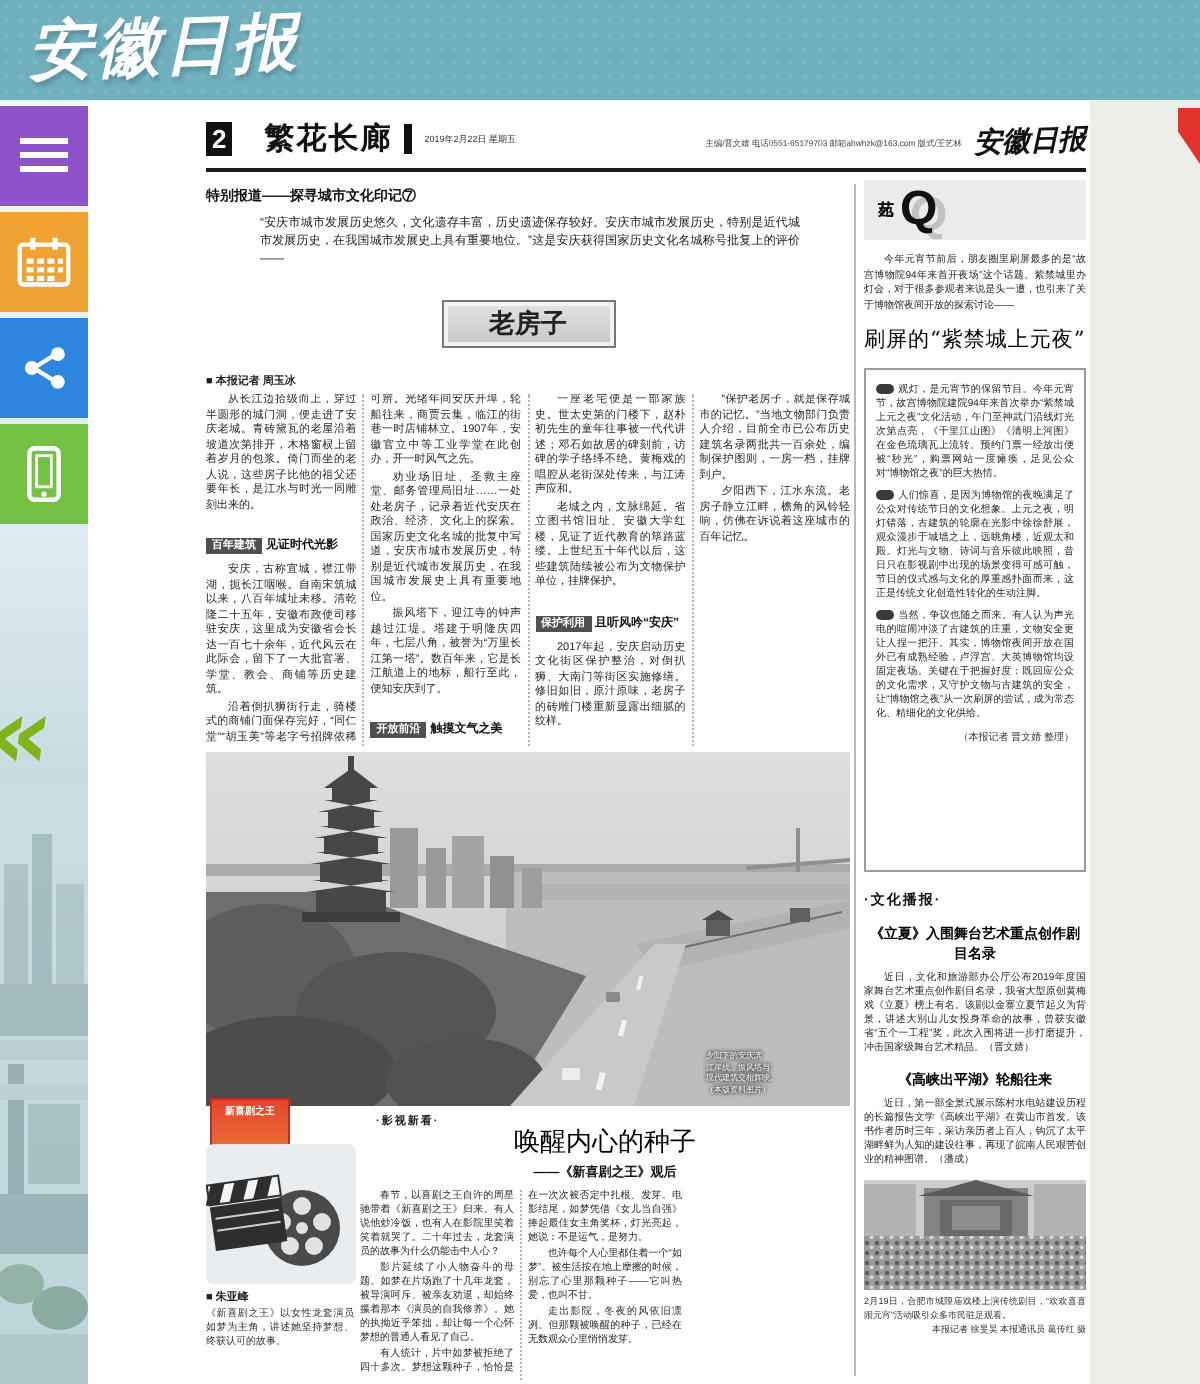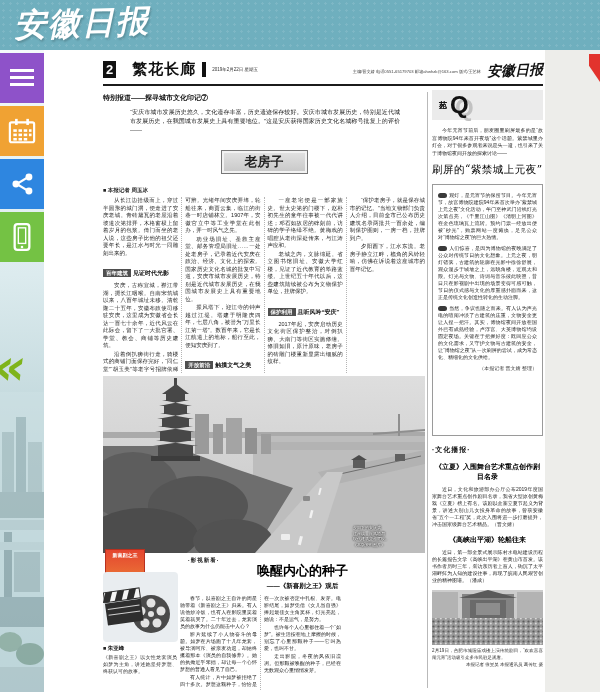"唤醒内心的种子" .rev-title { font-weight: bold -> normal }
